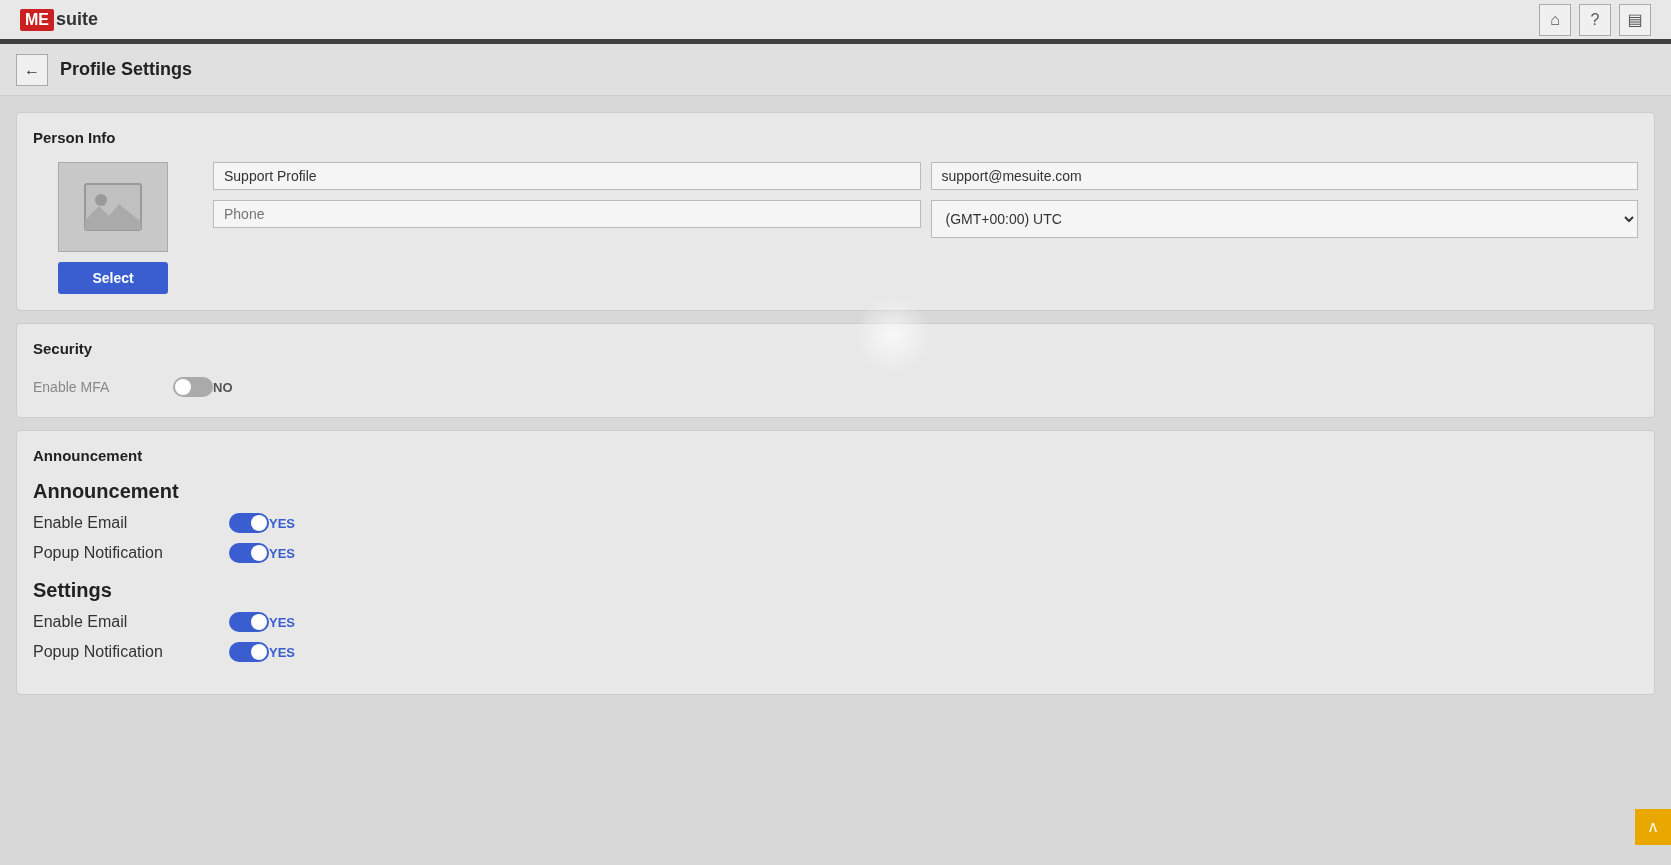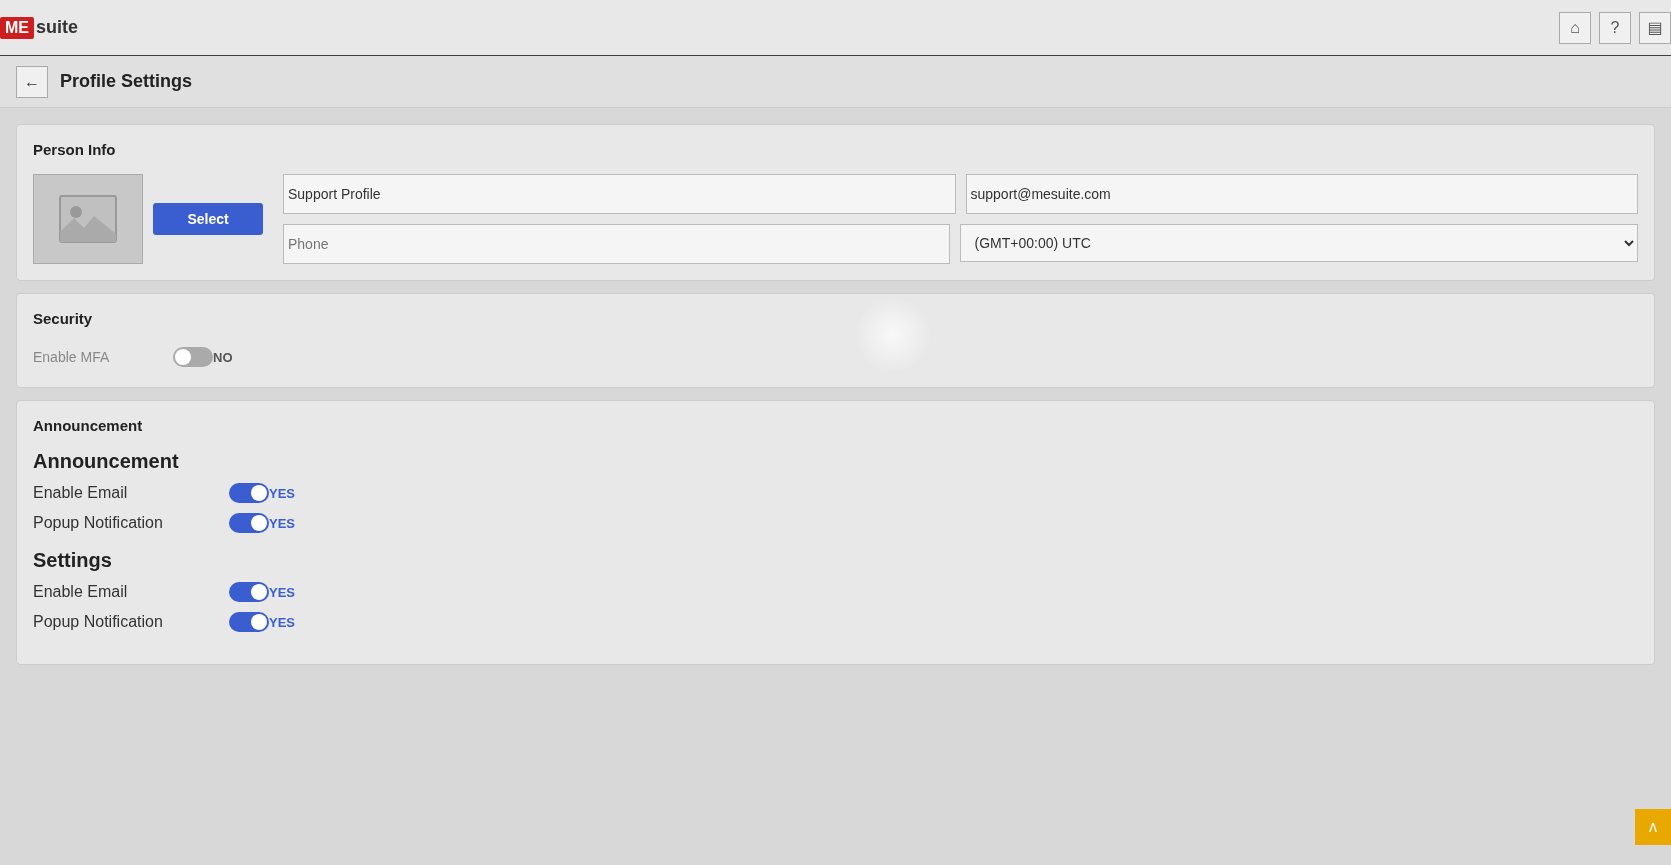"ME" .topbar { border-bottom: 1px solid #404040 -> 5px solid #404040; height: 56px -> 44px; padding: 0 0 -> 0 20px }
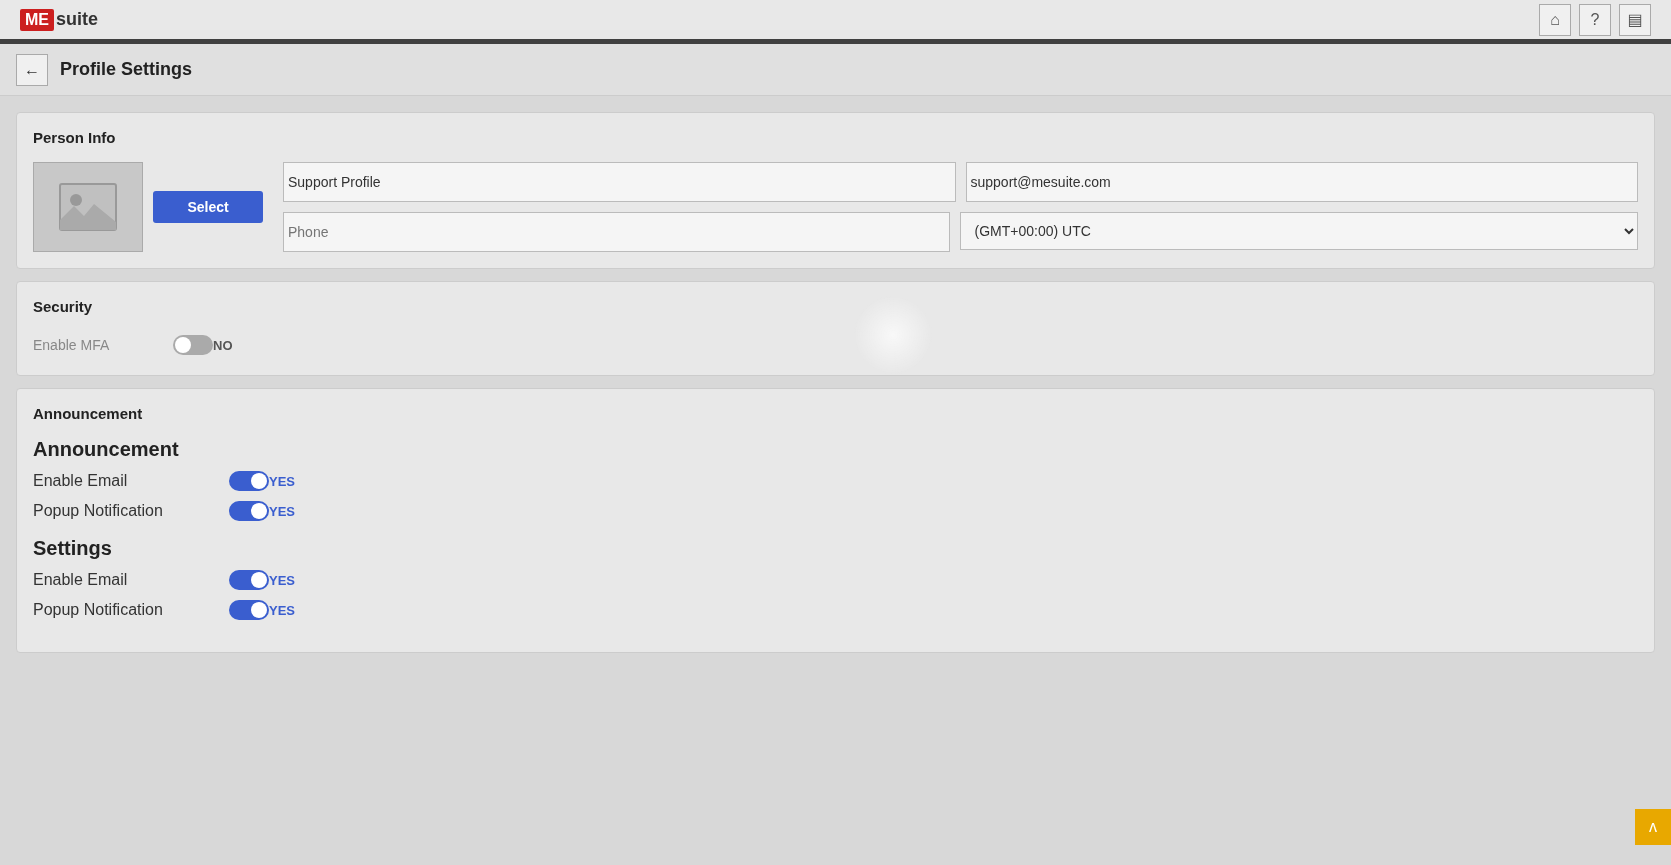"Support Profile" .form-input { height: 40px -> 28px; padding: 0 4px -> 0 10px }
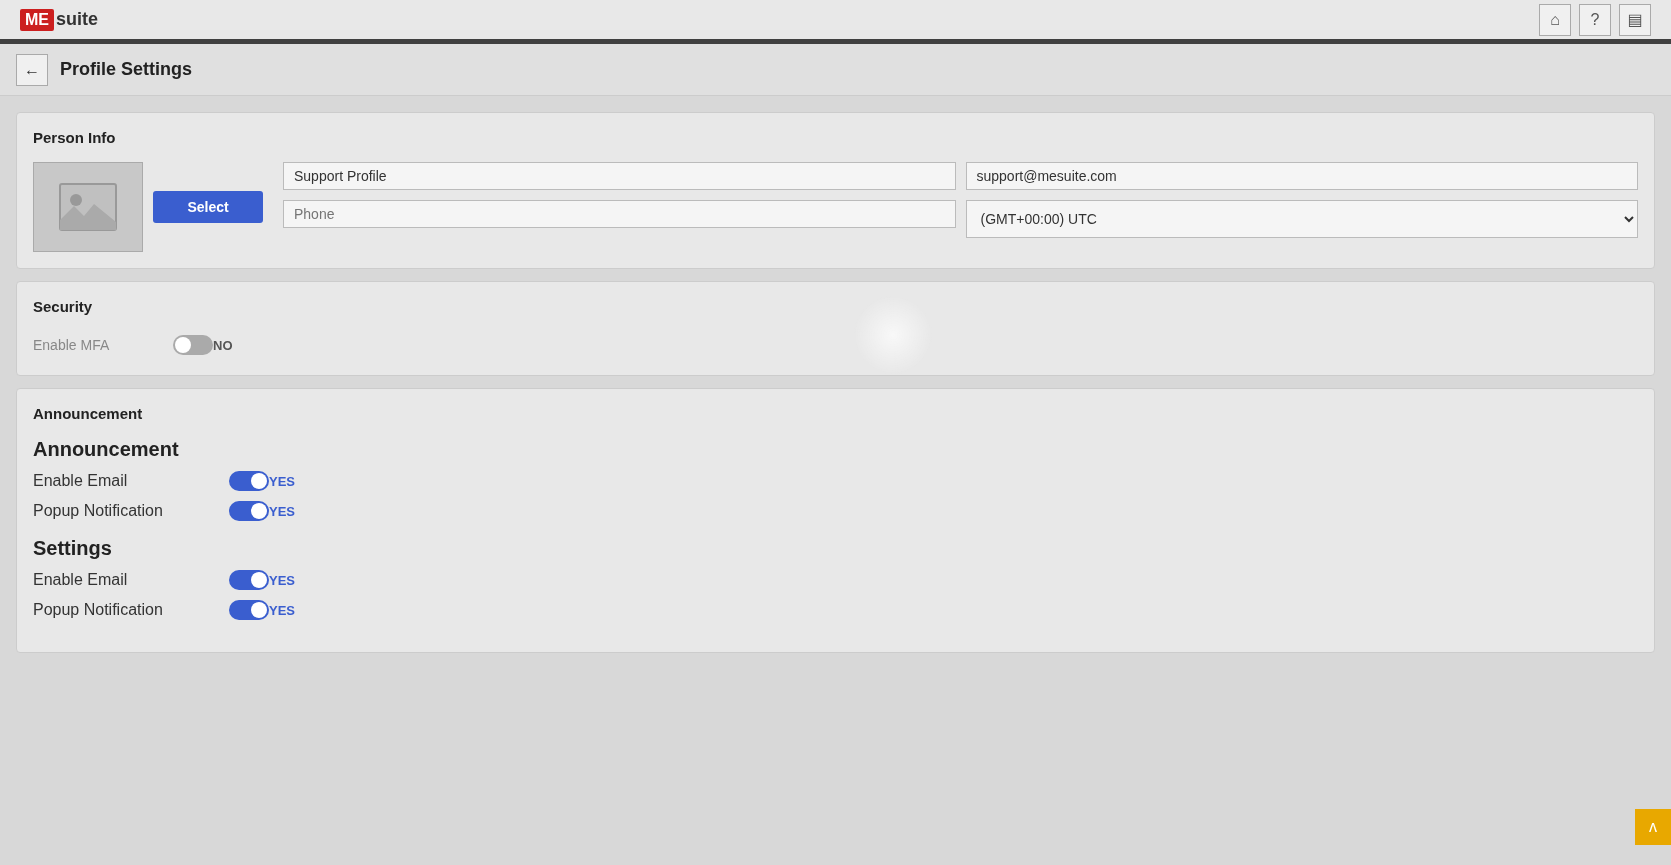"Select" .avatar-area { flex-direction: row -> column }
